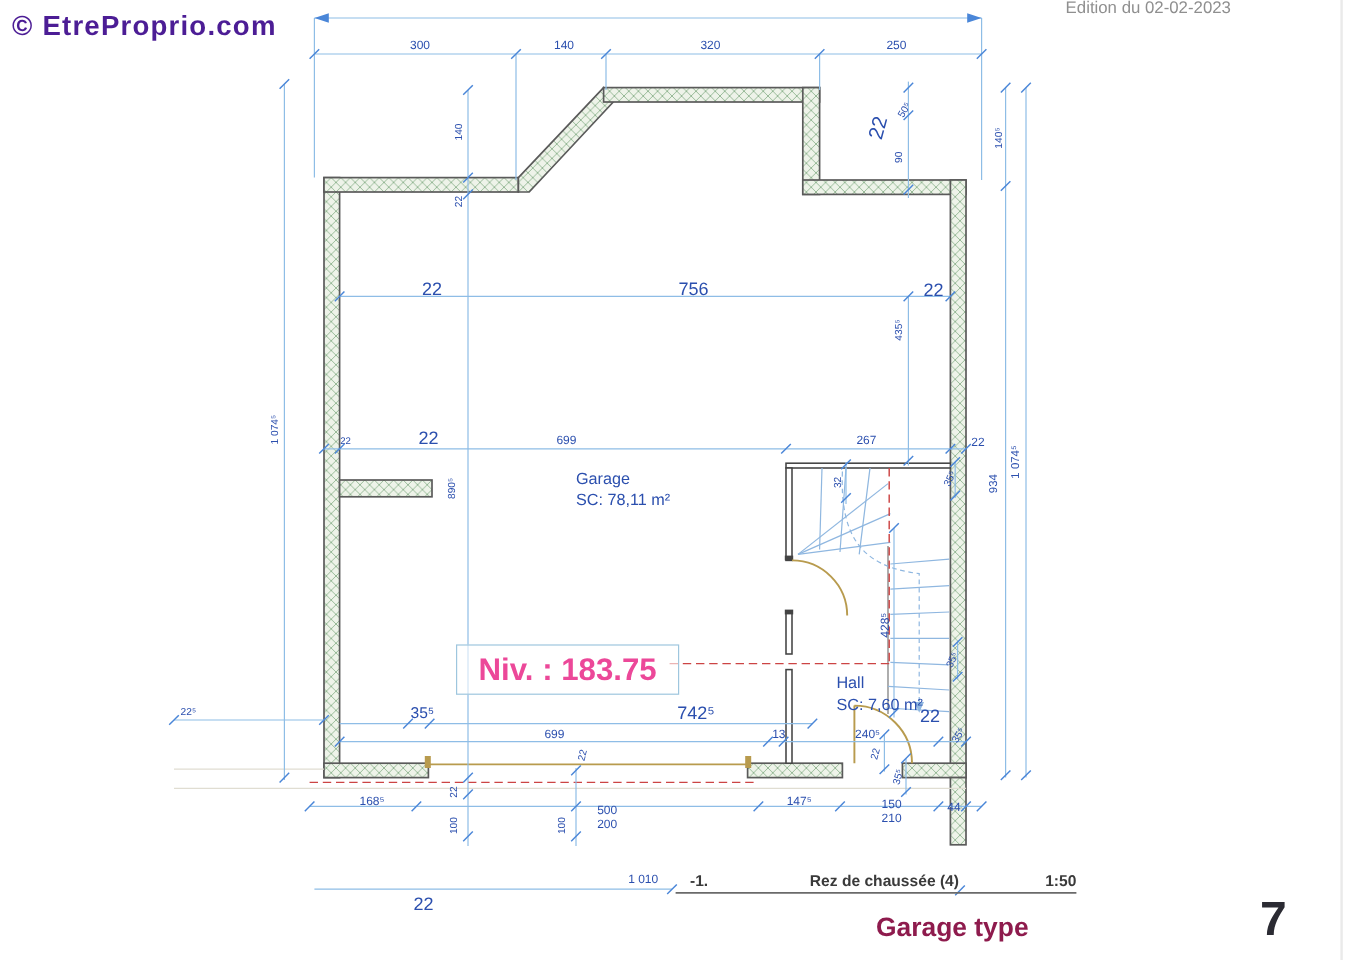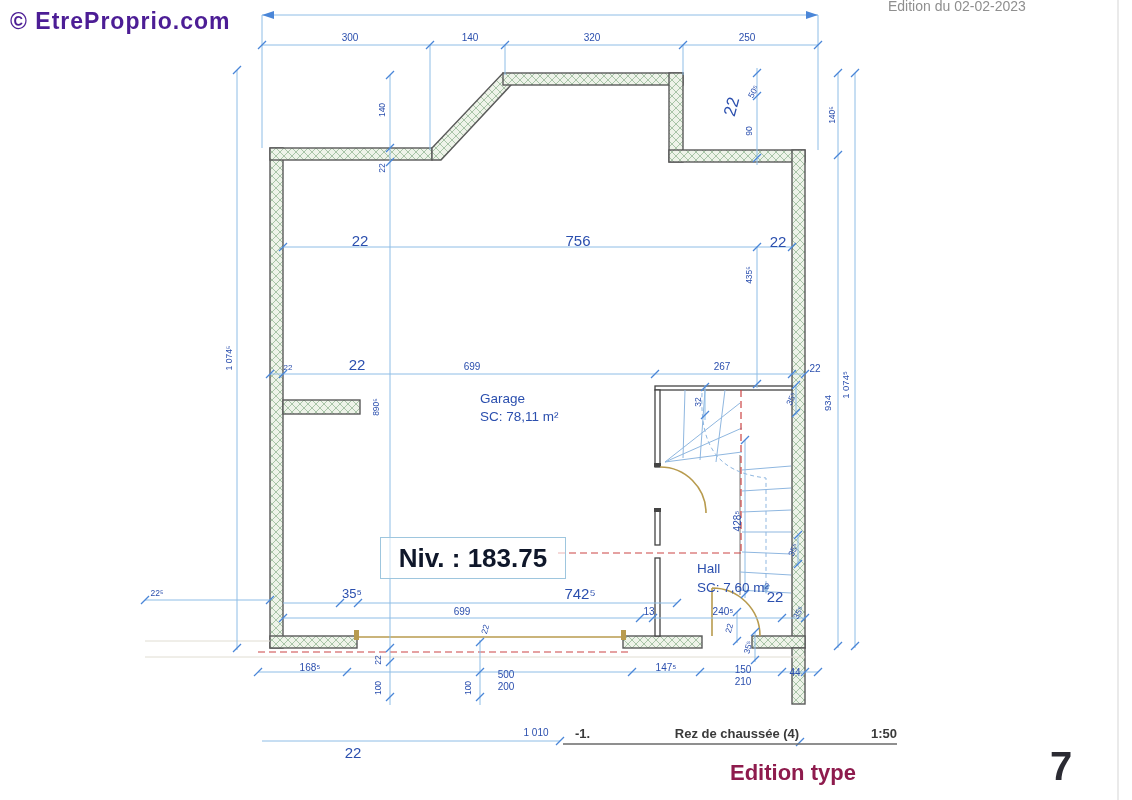"Niv. : 183.75" .nivbox { color: #0f172a -> #ec4899 }
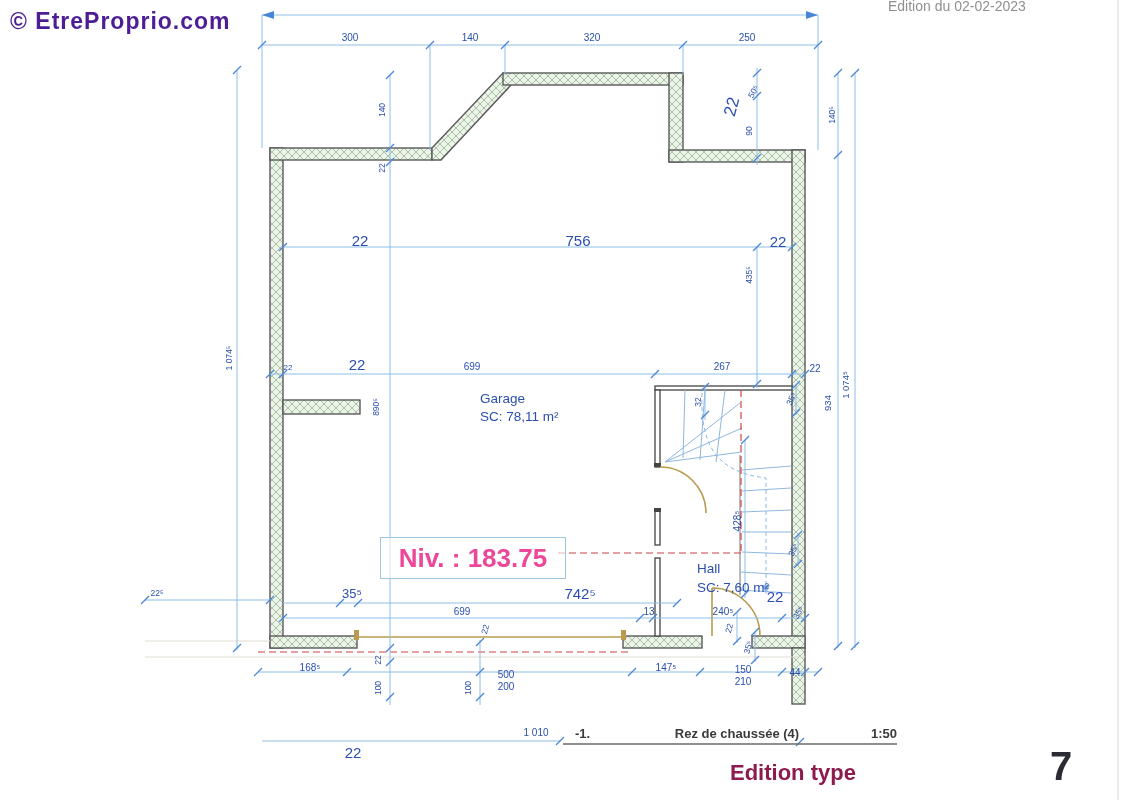"Edition type" div.maison { text: Edition -> Garage }
